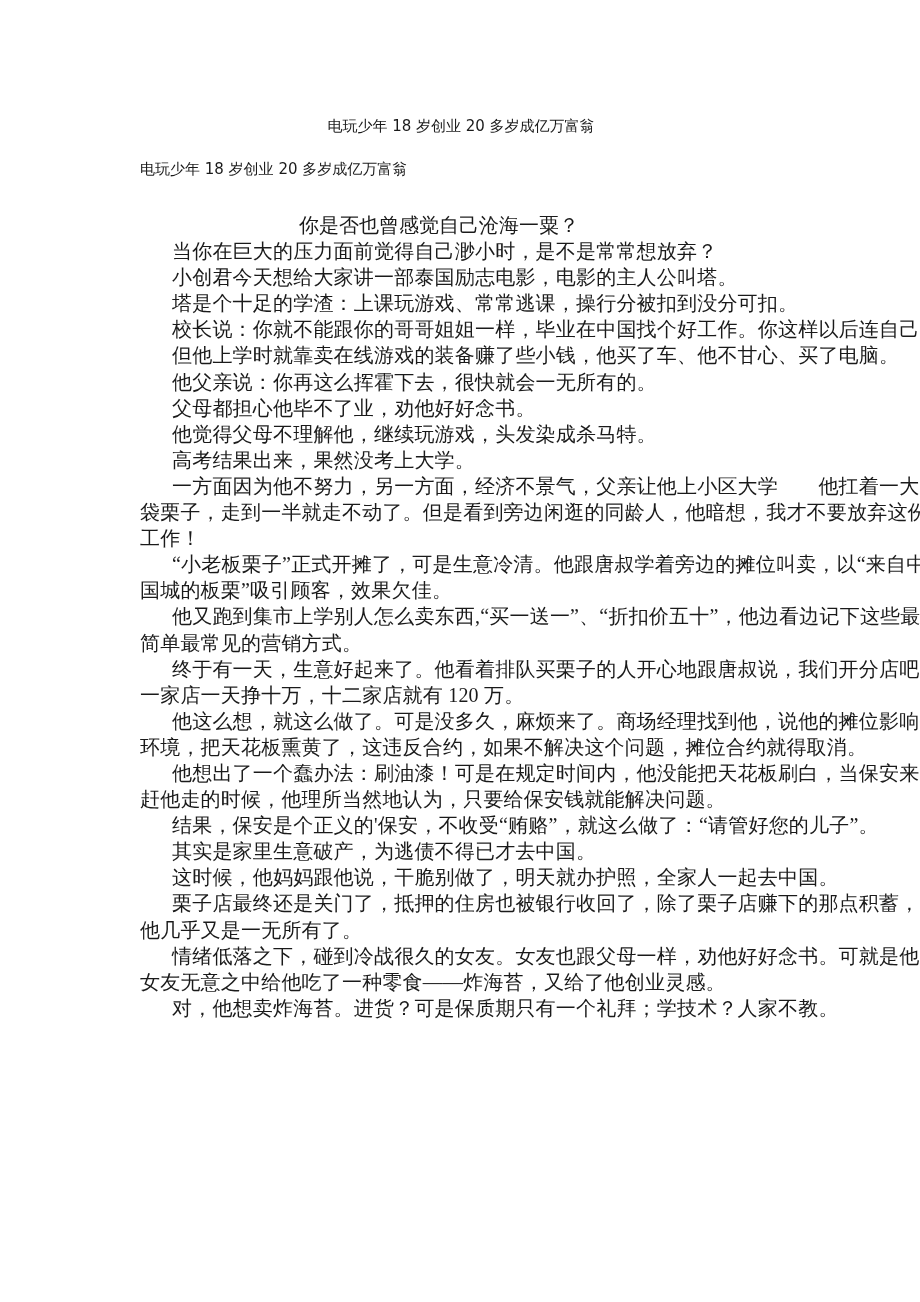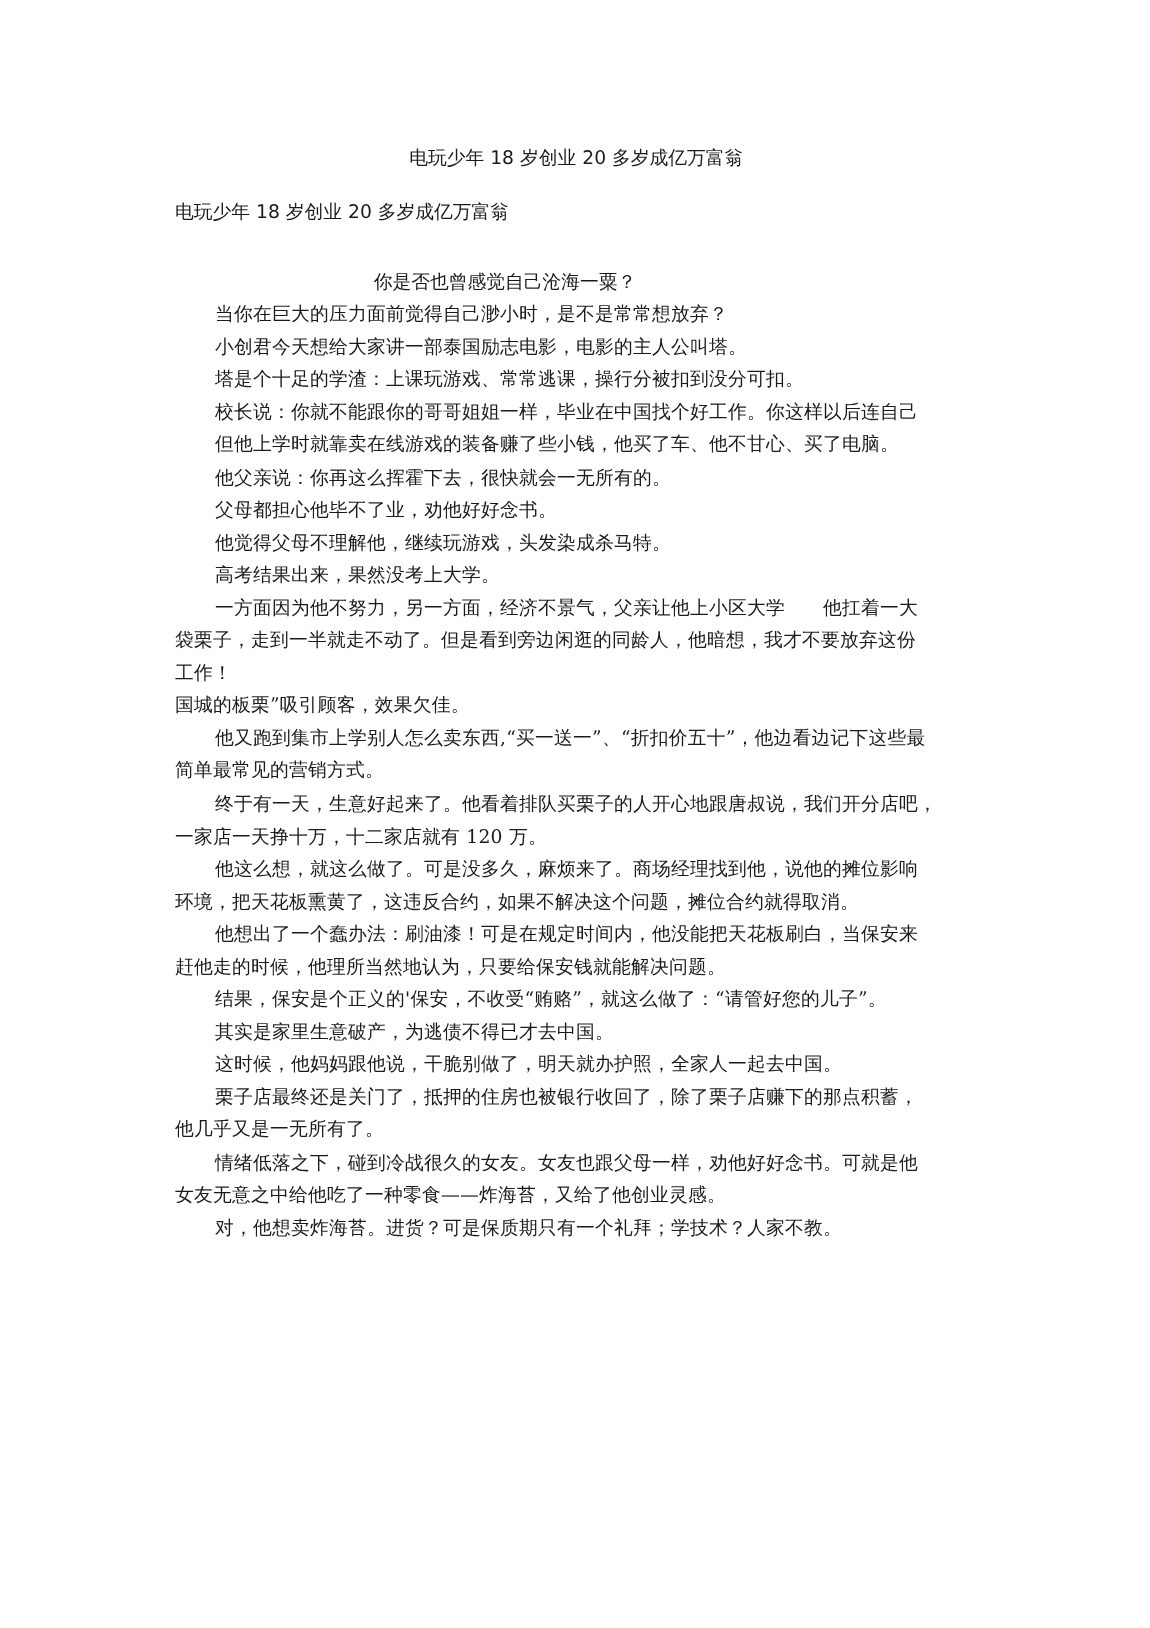"你是否也曾感觉自己沧海一粟？" .body { font-family: none -> Liberation Serif, serif; font-size: 15px -> 20px }
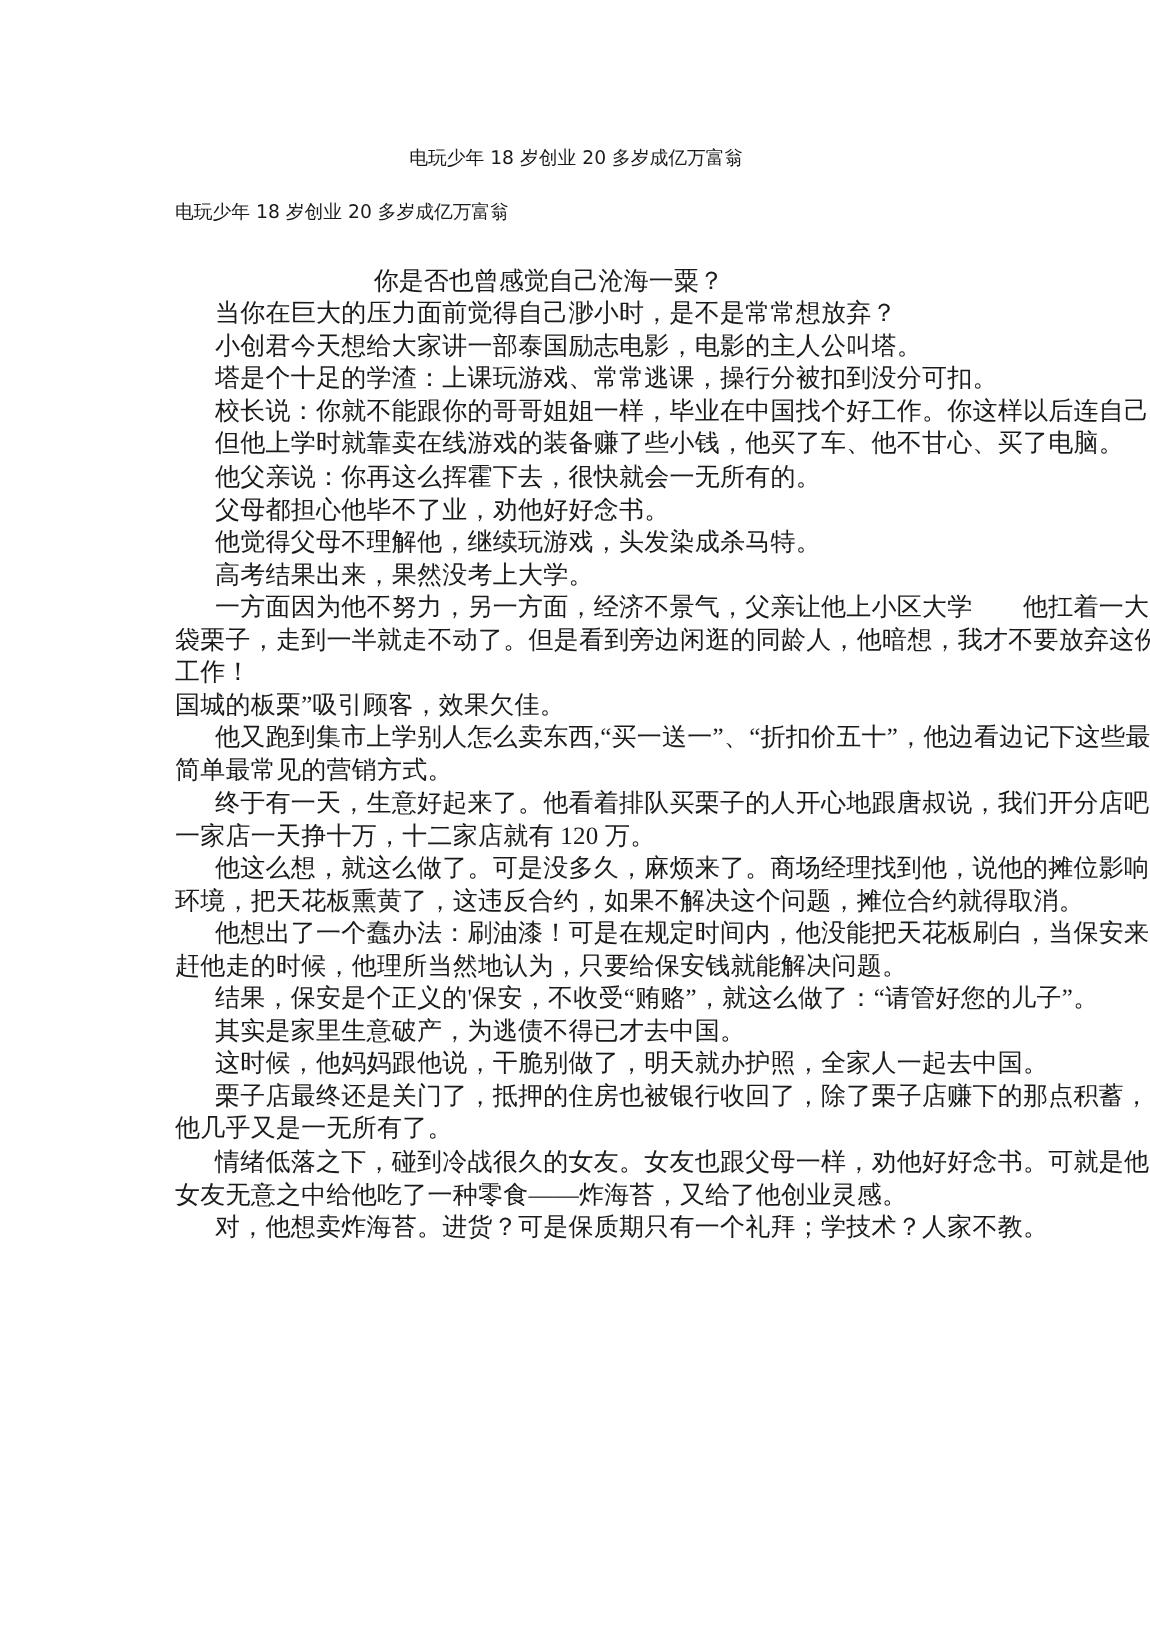"“小老板栗子”正式开摊了，可是生意冷清。他跟唐叔学着旁边的摊位叫卖，以“来自中" span.line { html: none -> <span>“小老板栗子”正式开摊了，可是生意冷清。他跟唐叔学着旁边的摊位叫卖，以“来自中</span> }
